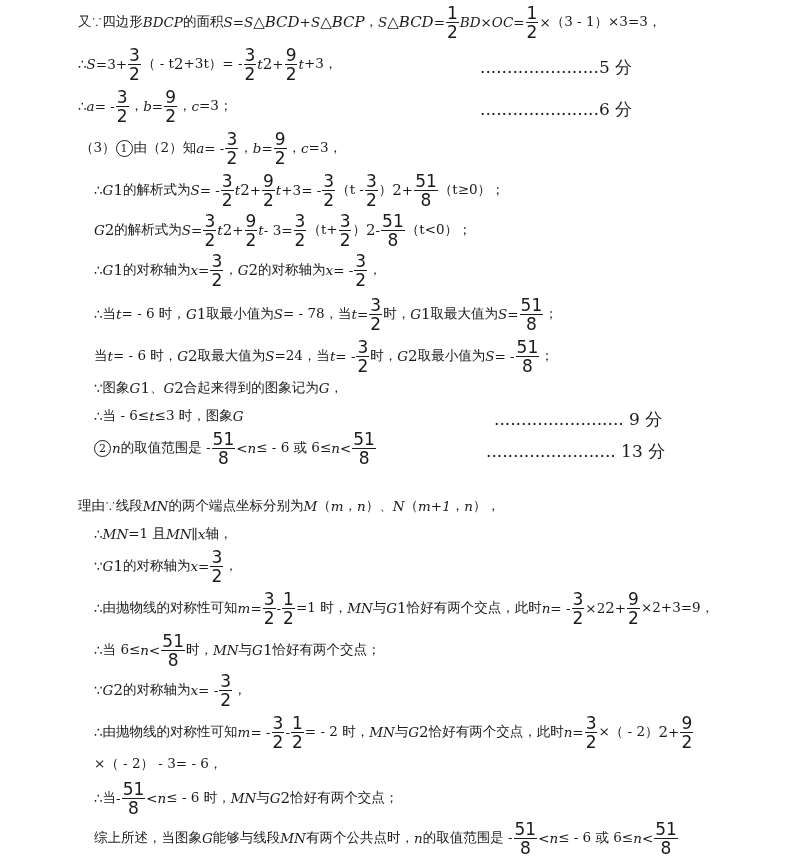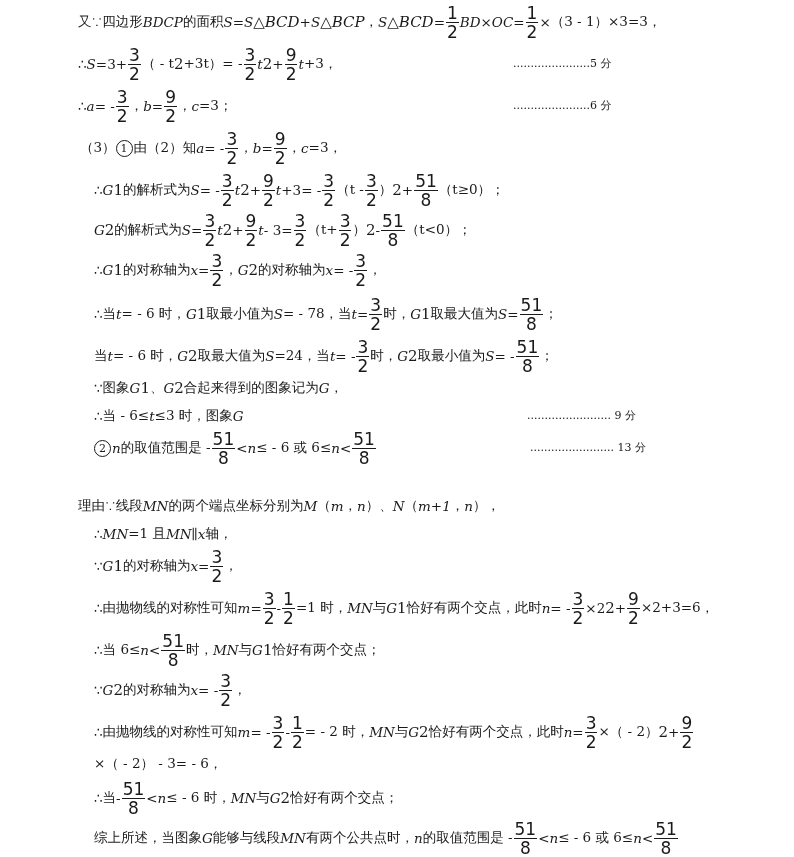"......................5 分" .score { font-size: 11px -> 17px; margin-left: 33px -> none }
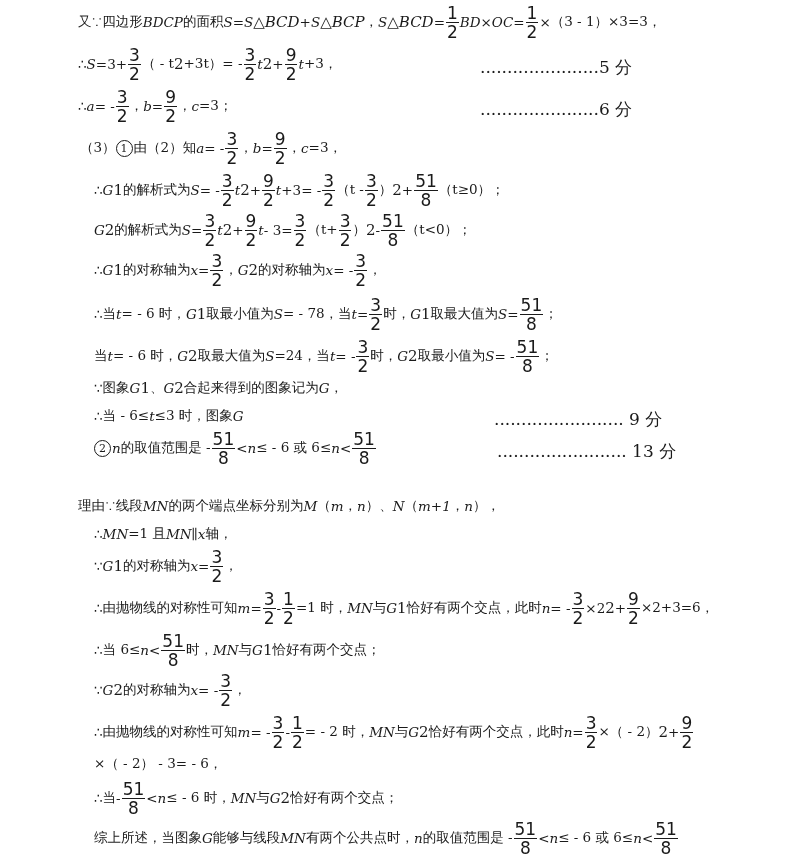"........................ 13 分" div.score { left: 497px -> 486px }
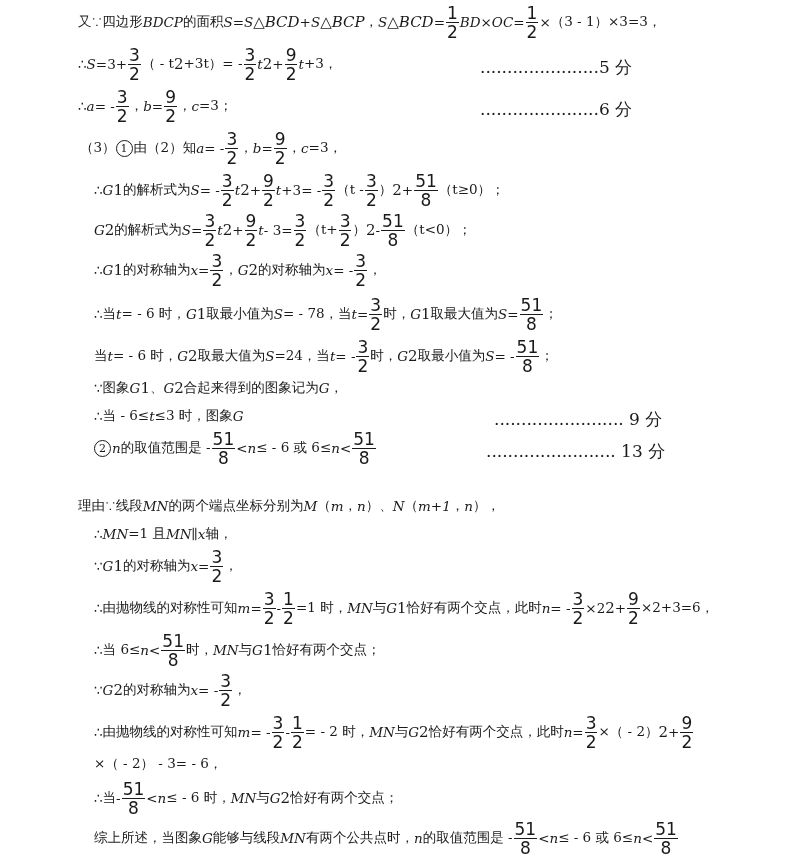"×2+3=6，" span { text: 6 -> 9 }
